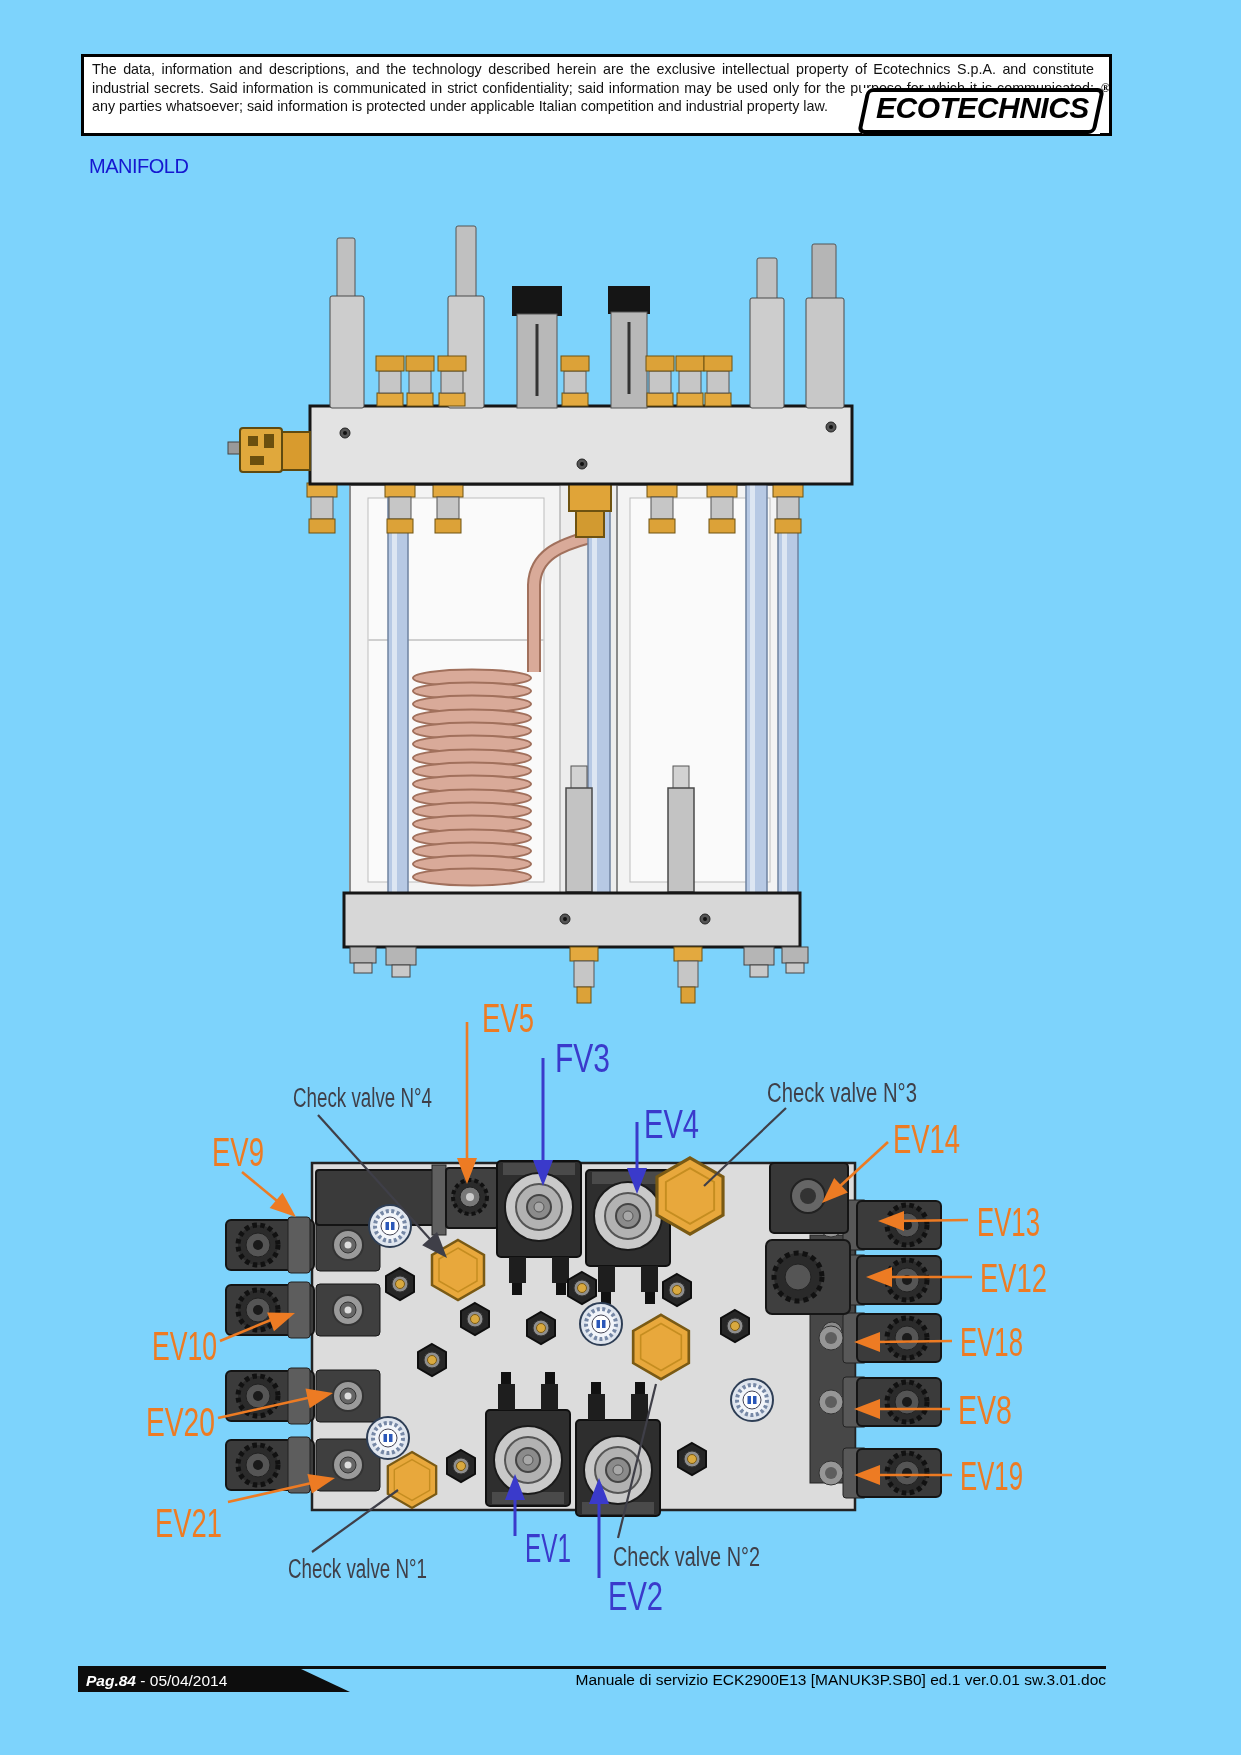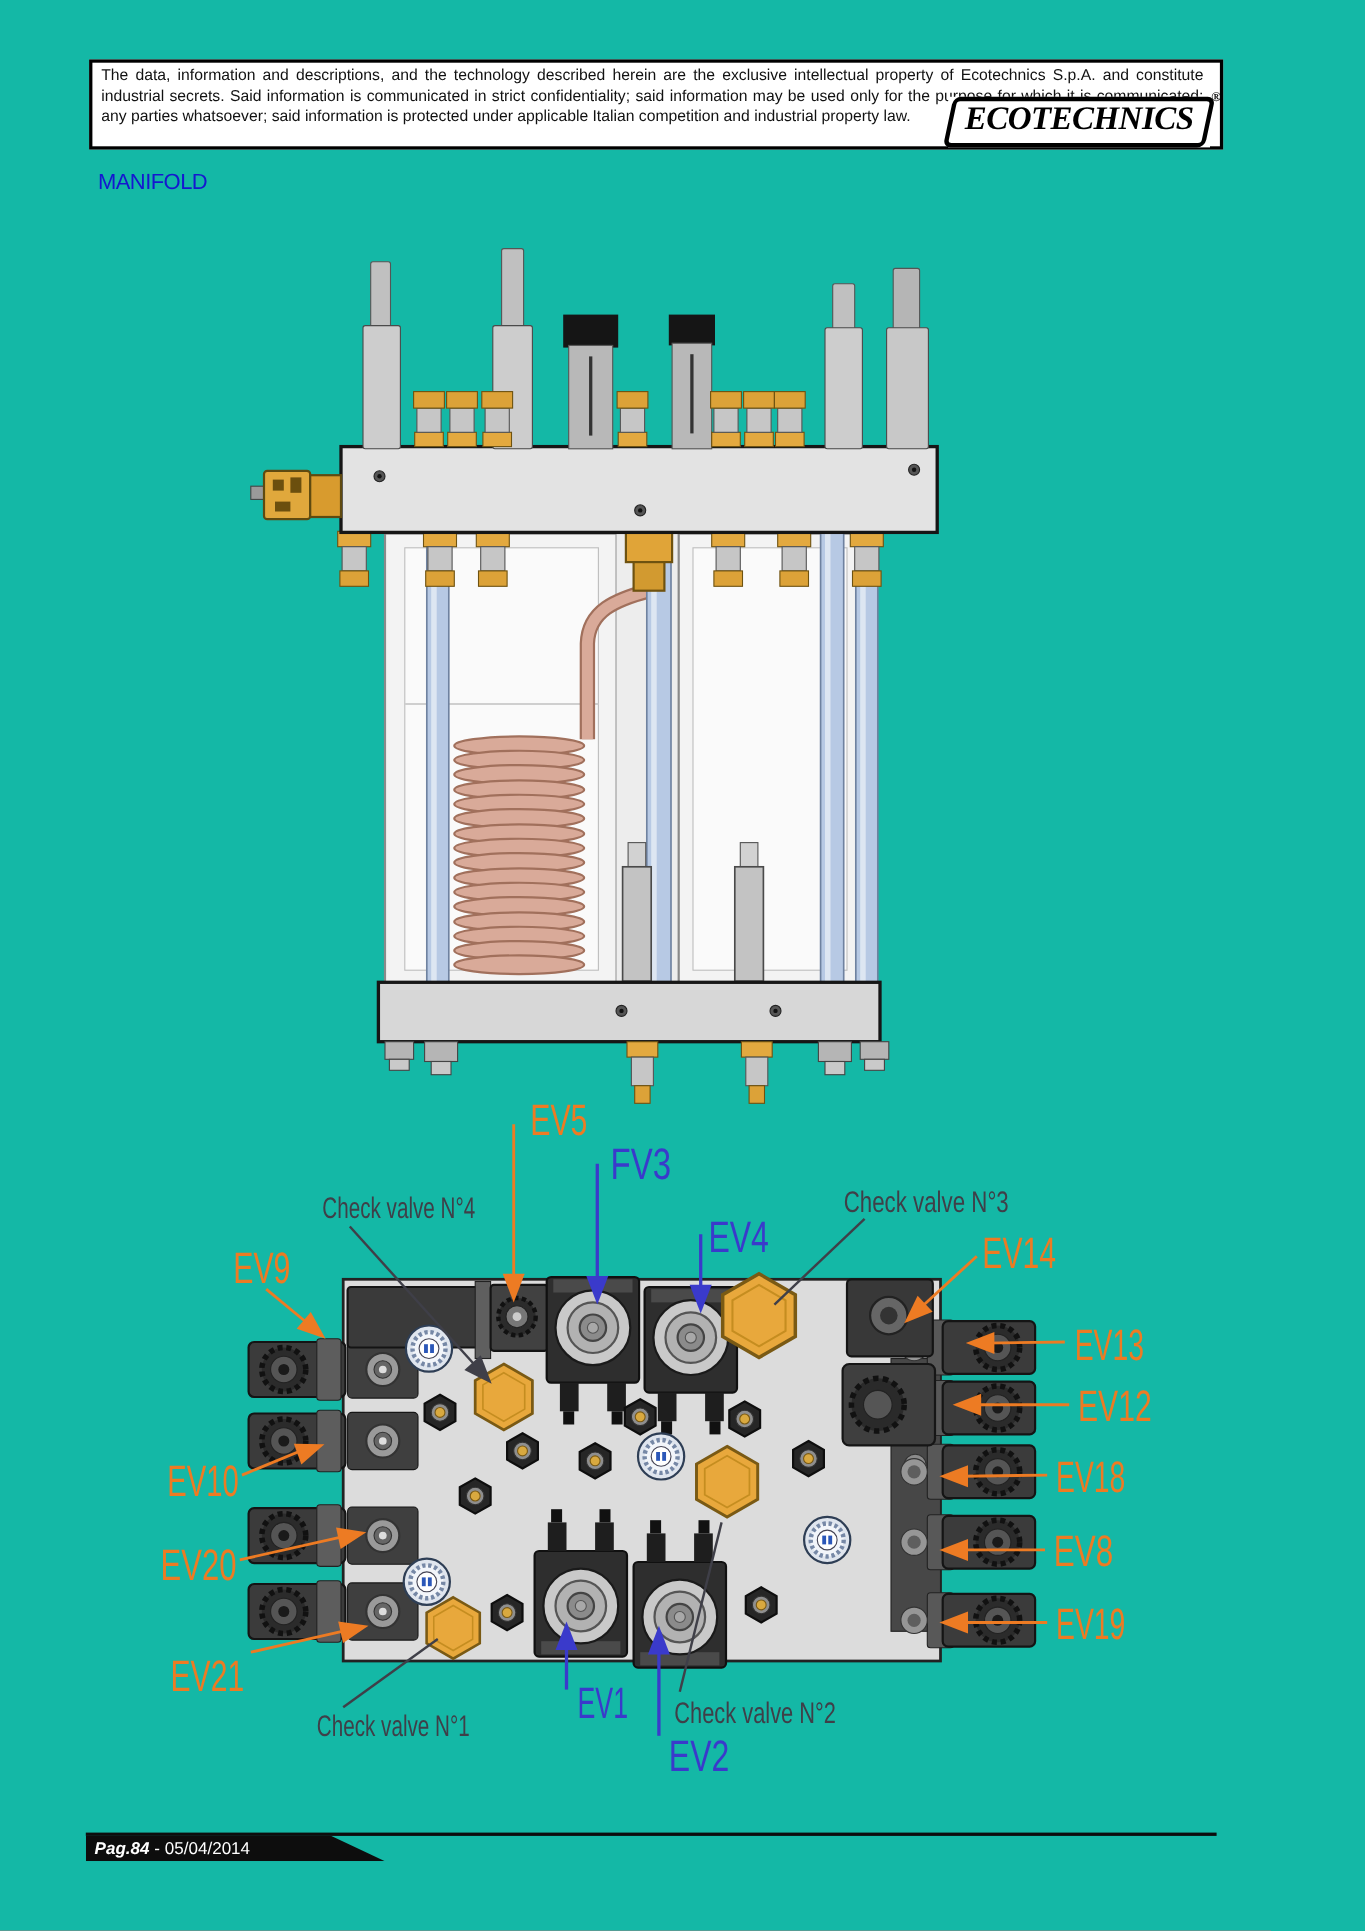"The data, information and descriptions," .page { background: #14b8a6 -> #7dd3fc }
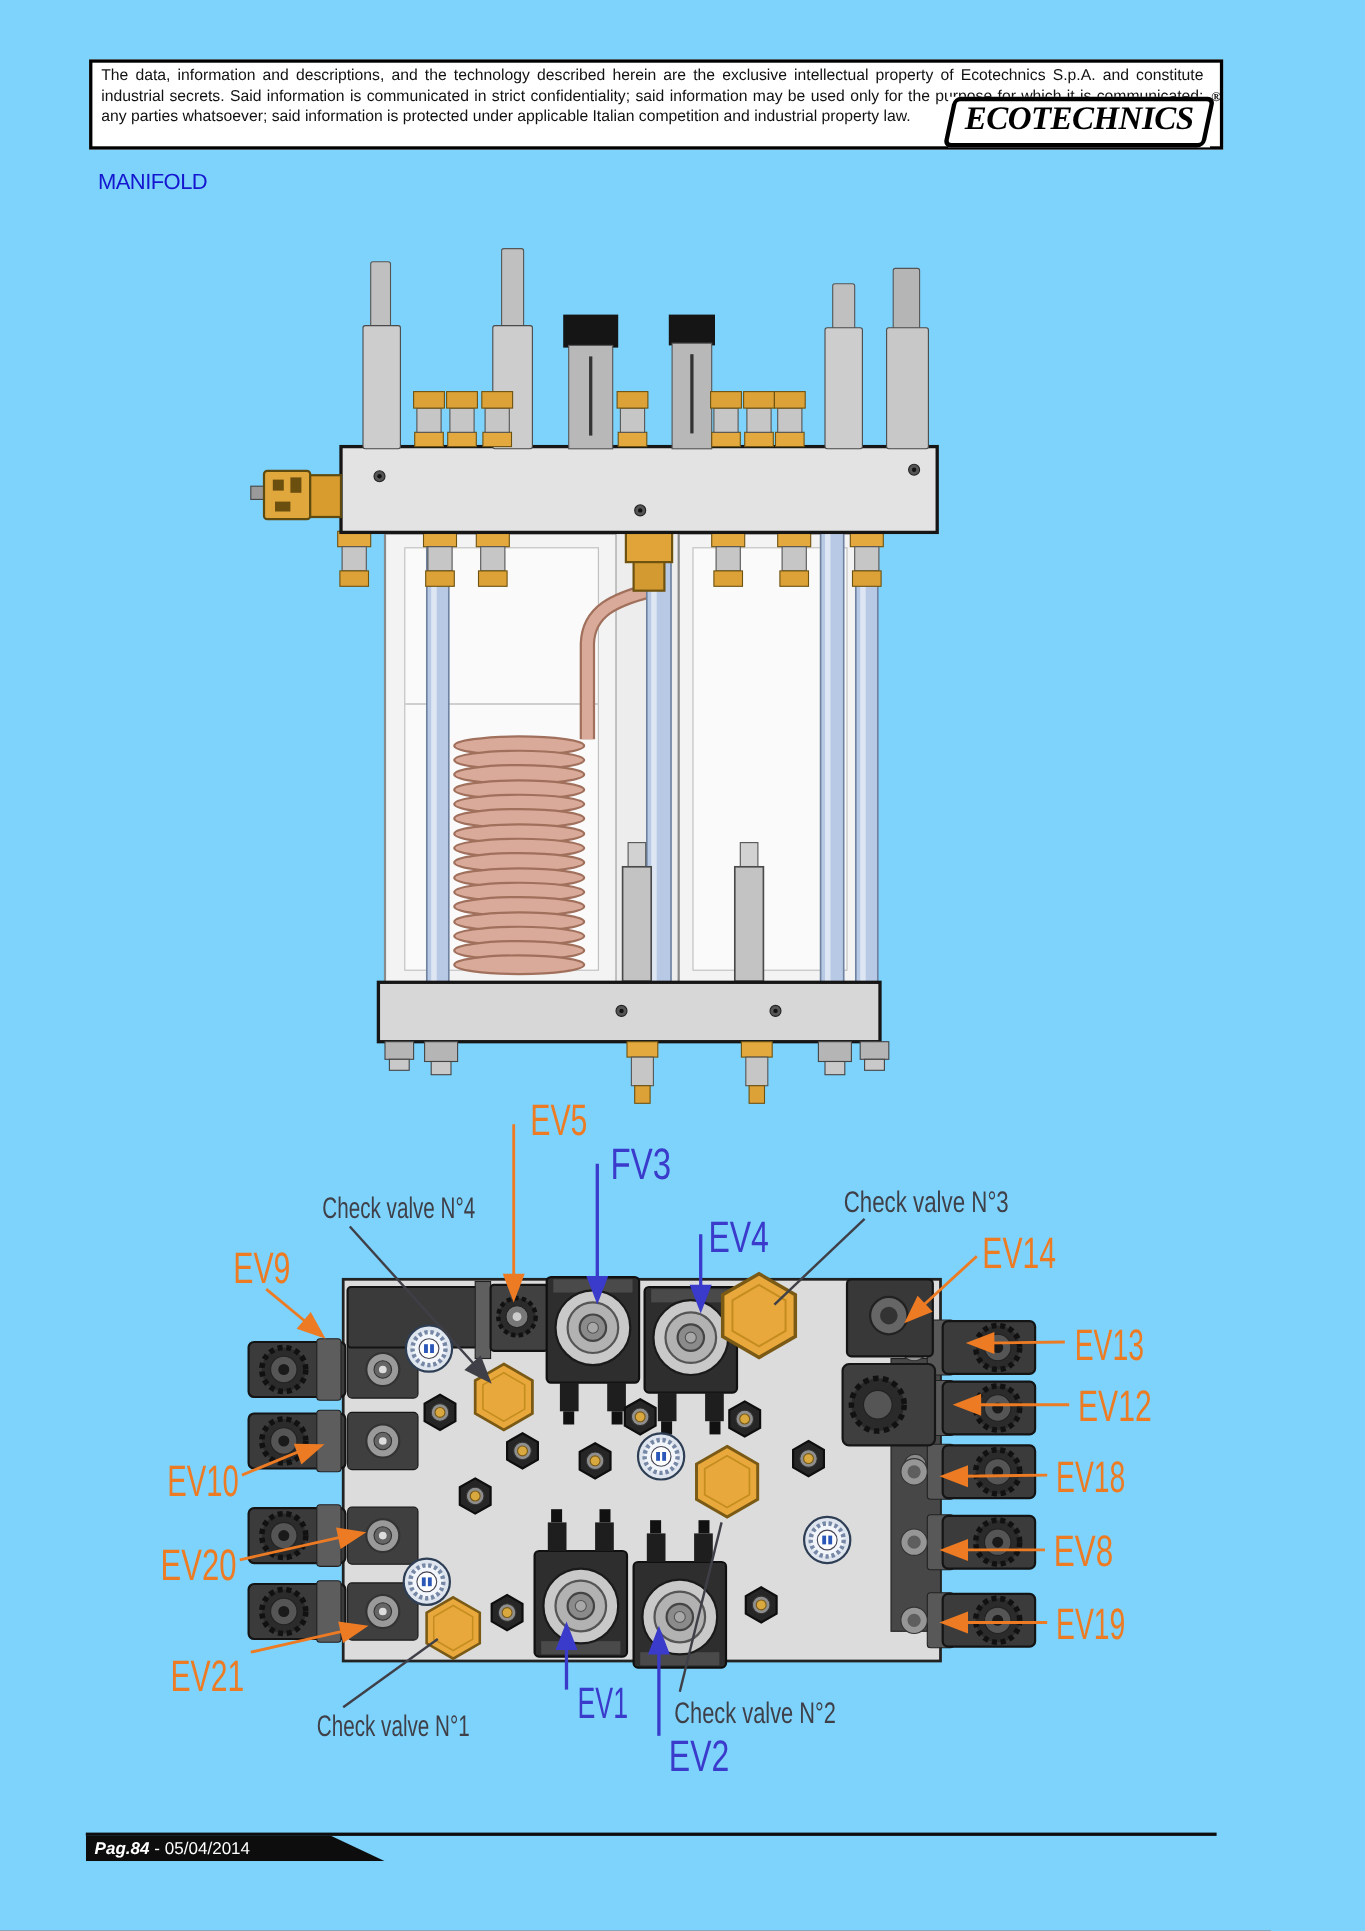"ECOTECHNICS" .logo-text { font-family: Liberation Serif, serif -> Liberation Sans, sans-serif }
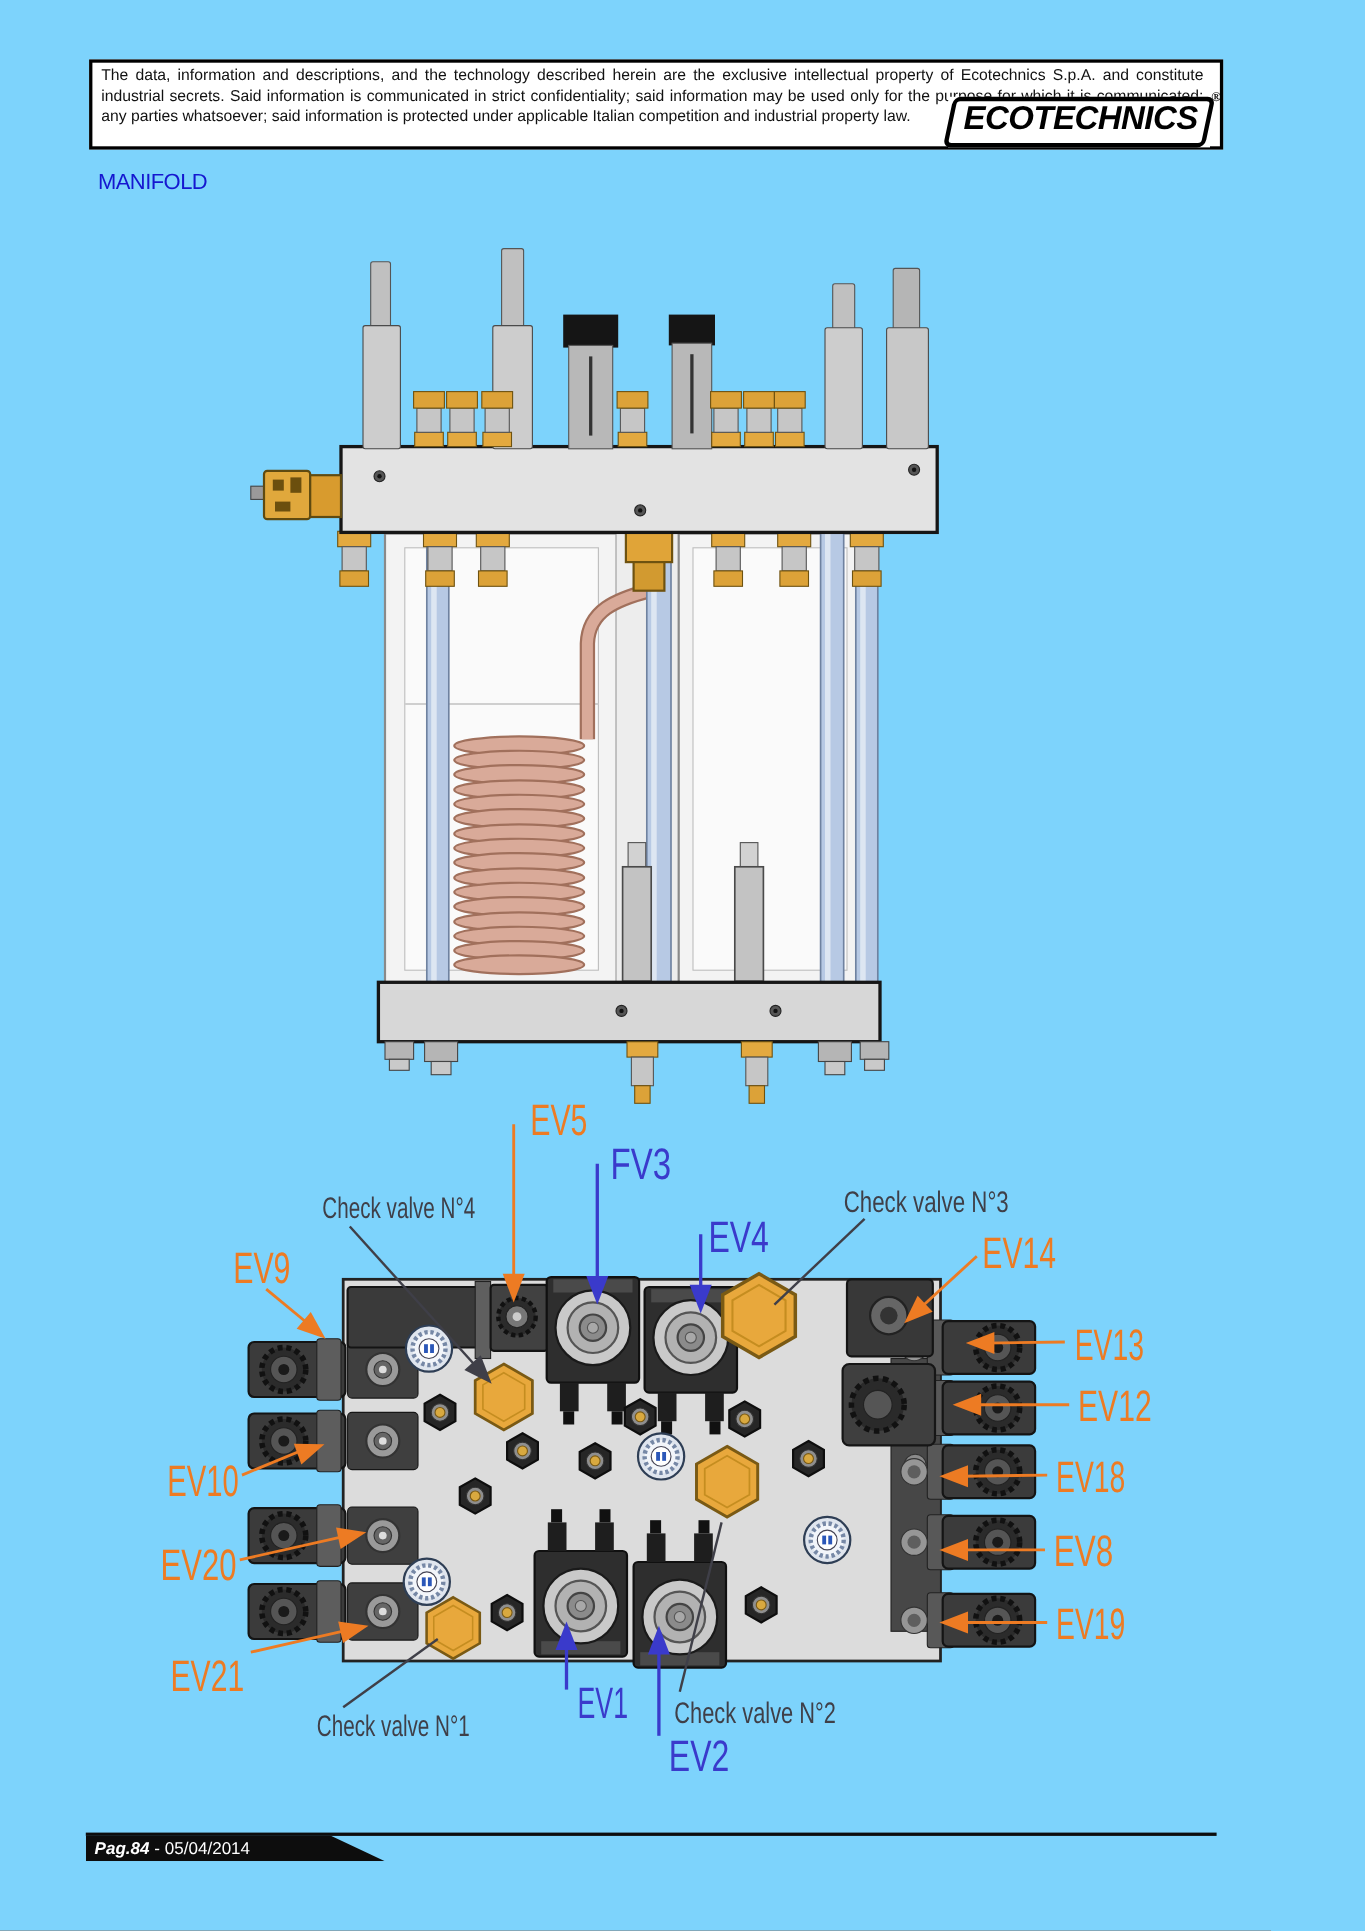"Manuale di servizio ECK2900E13" div.footer-doc { html: none -> <div>Manuale di servizio ECK2900E13 [MANUK3P.SB0] ed.1 ver.0.01 sw.3.01.doc</div> }
